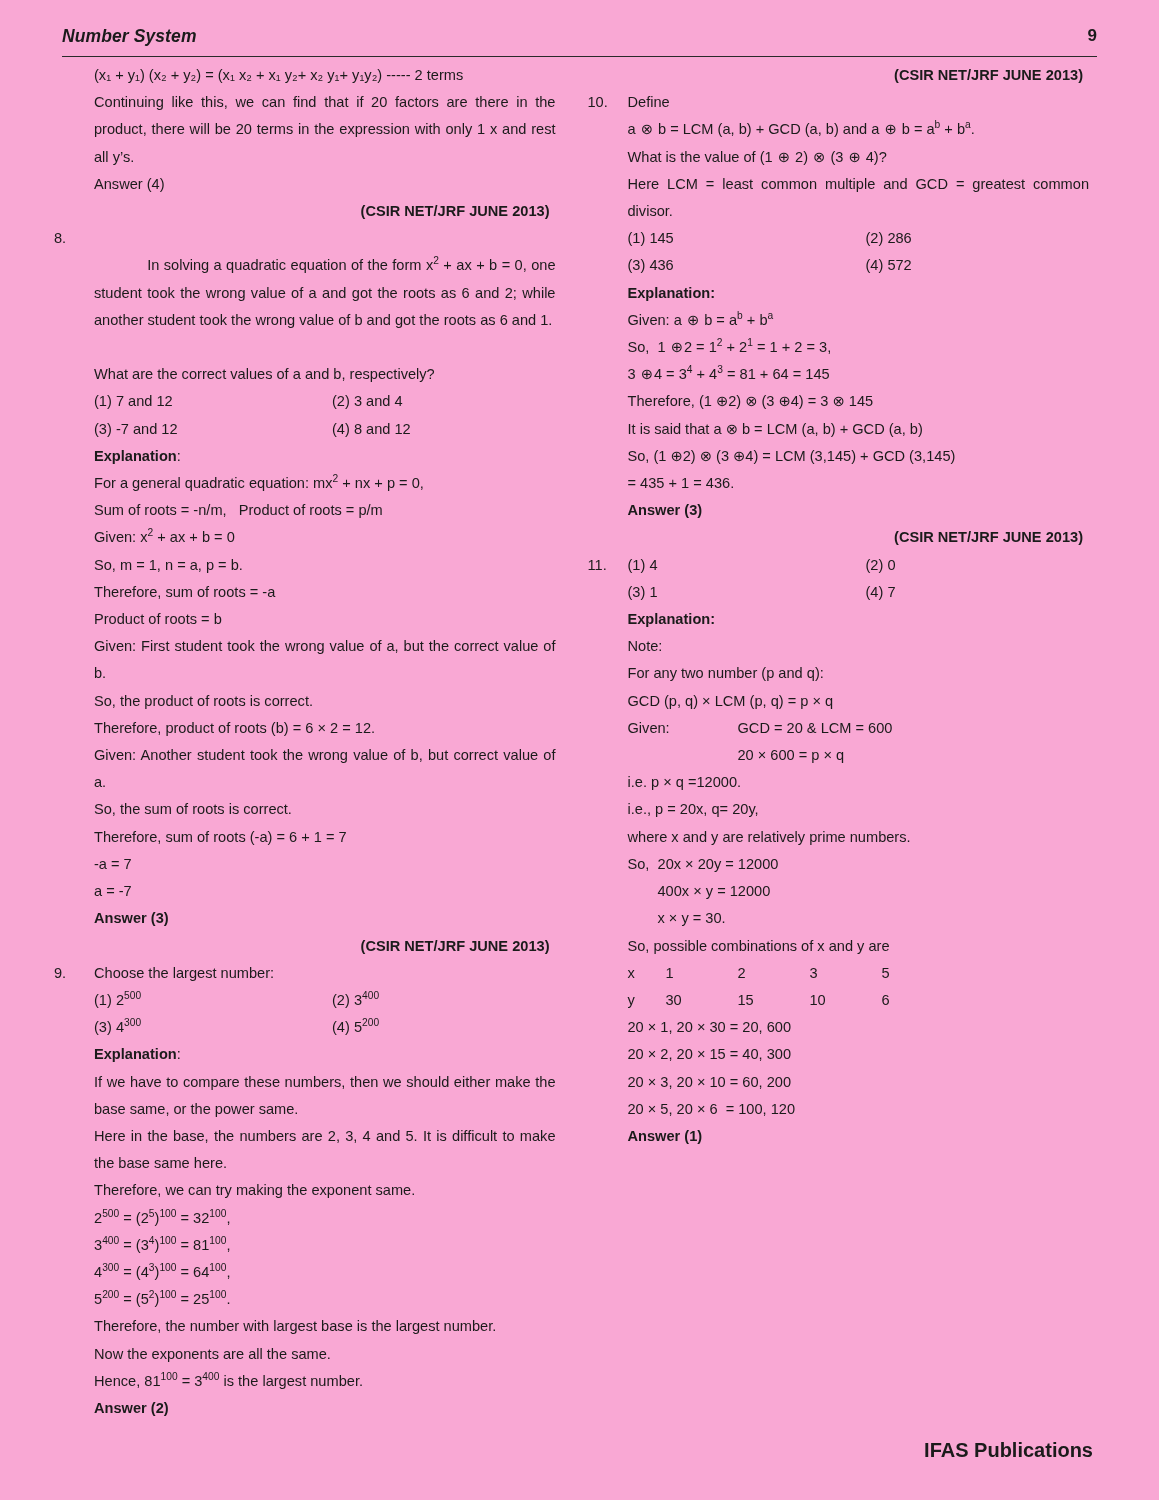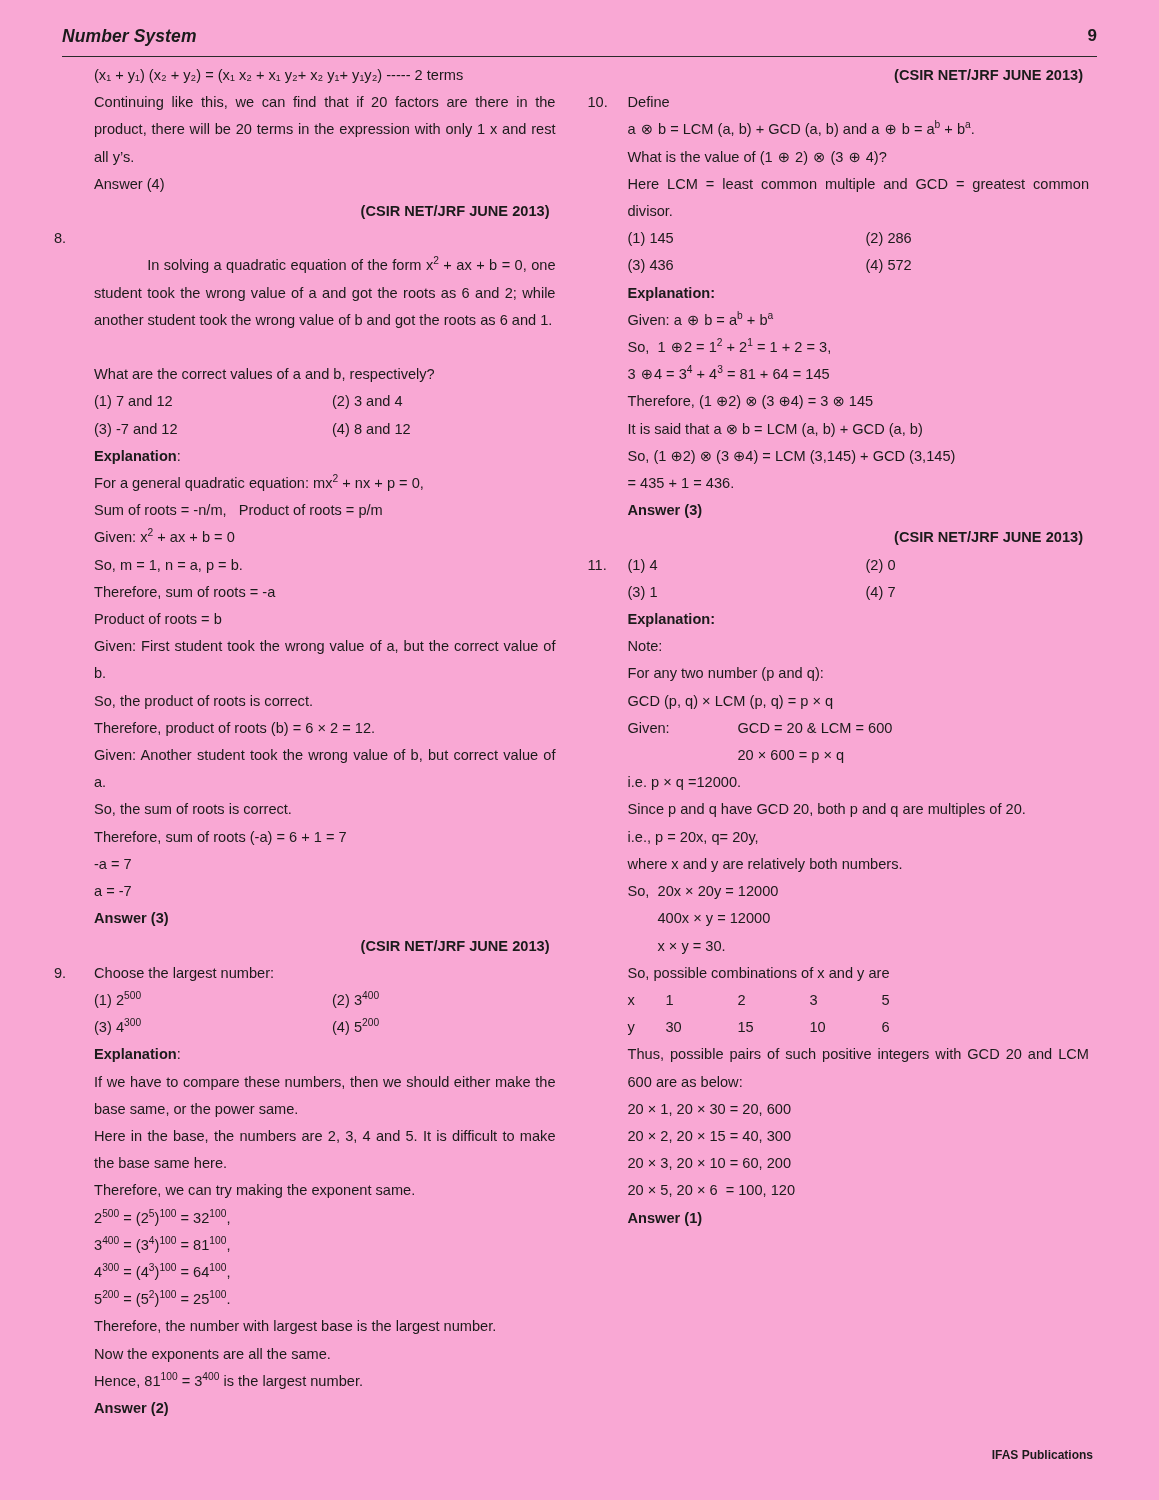"Since p and q have" div.line { html: <div>Since p and q have GCD 20, both p and q are multiples of 20.</div> -> none }
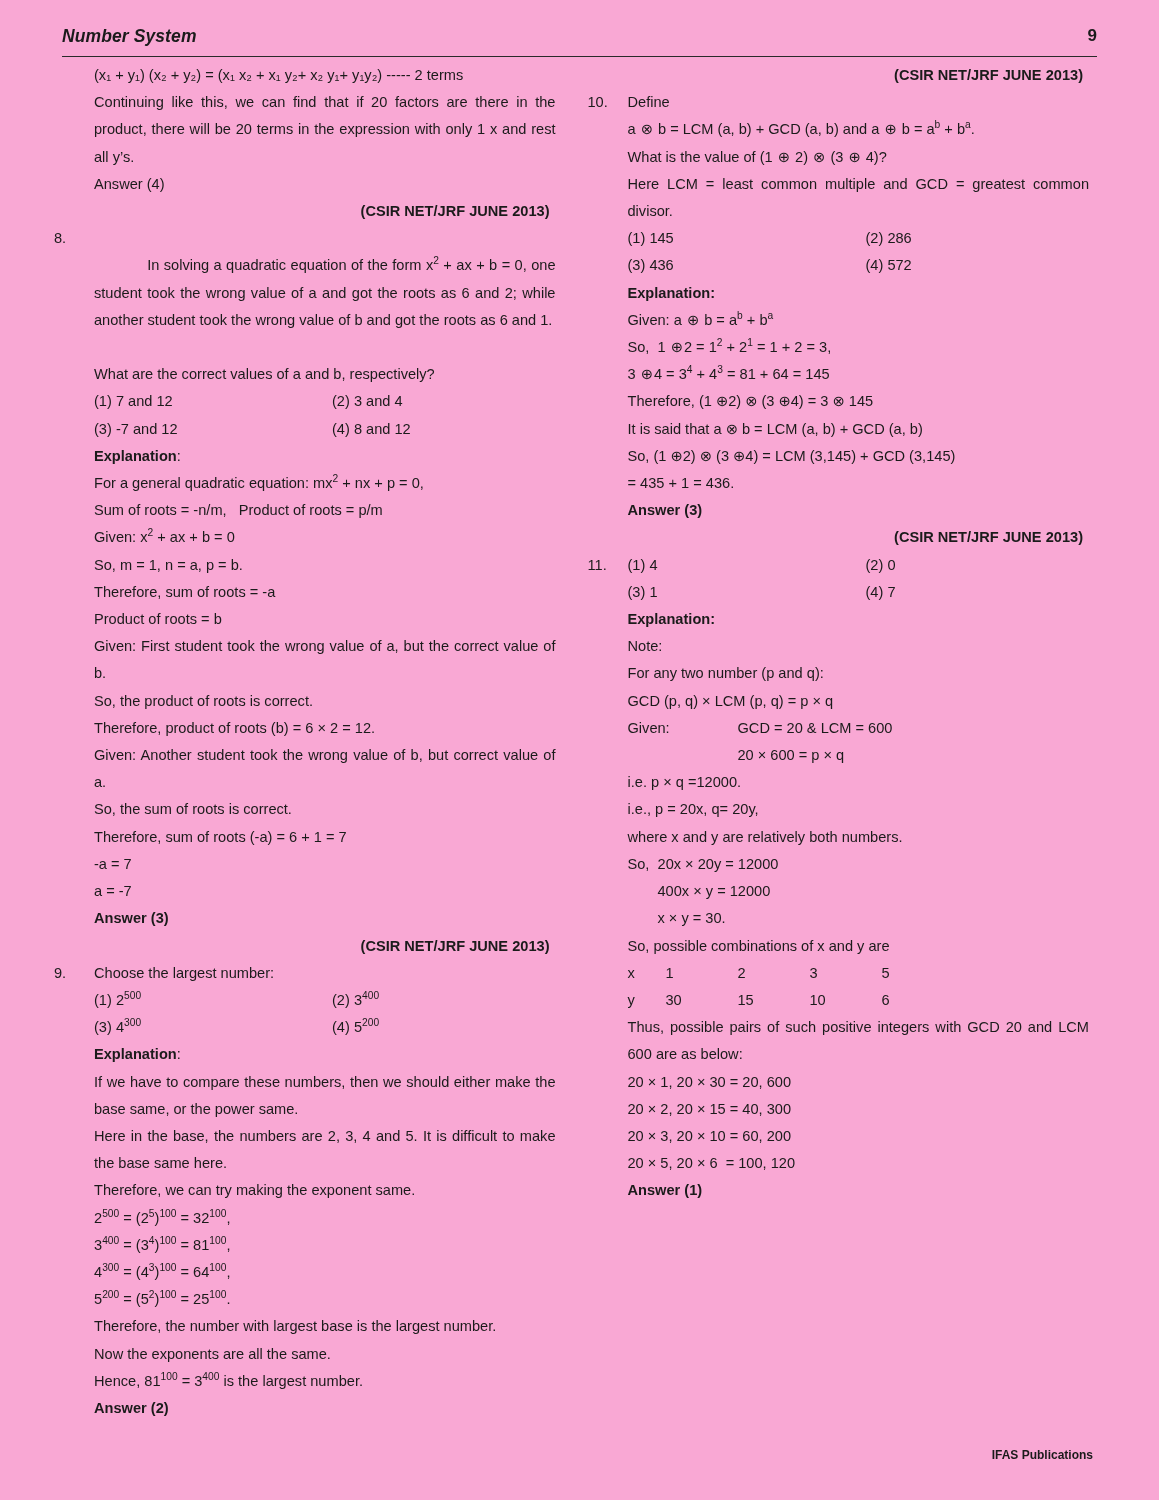"where x and y are" div.line { text: both -> prime }
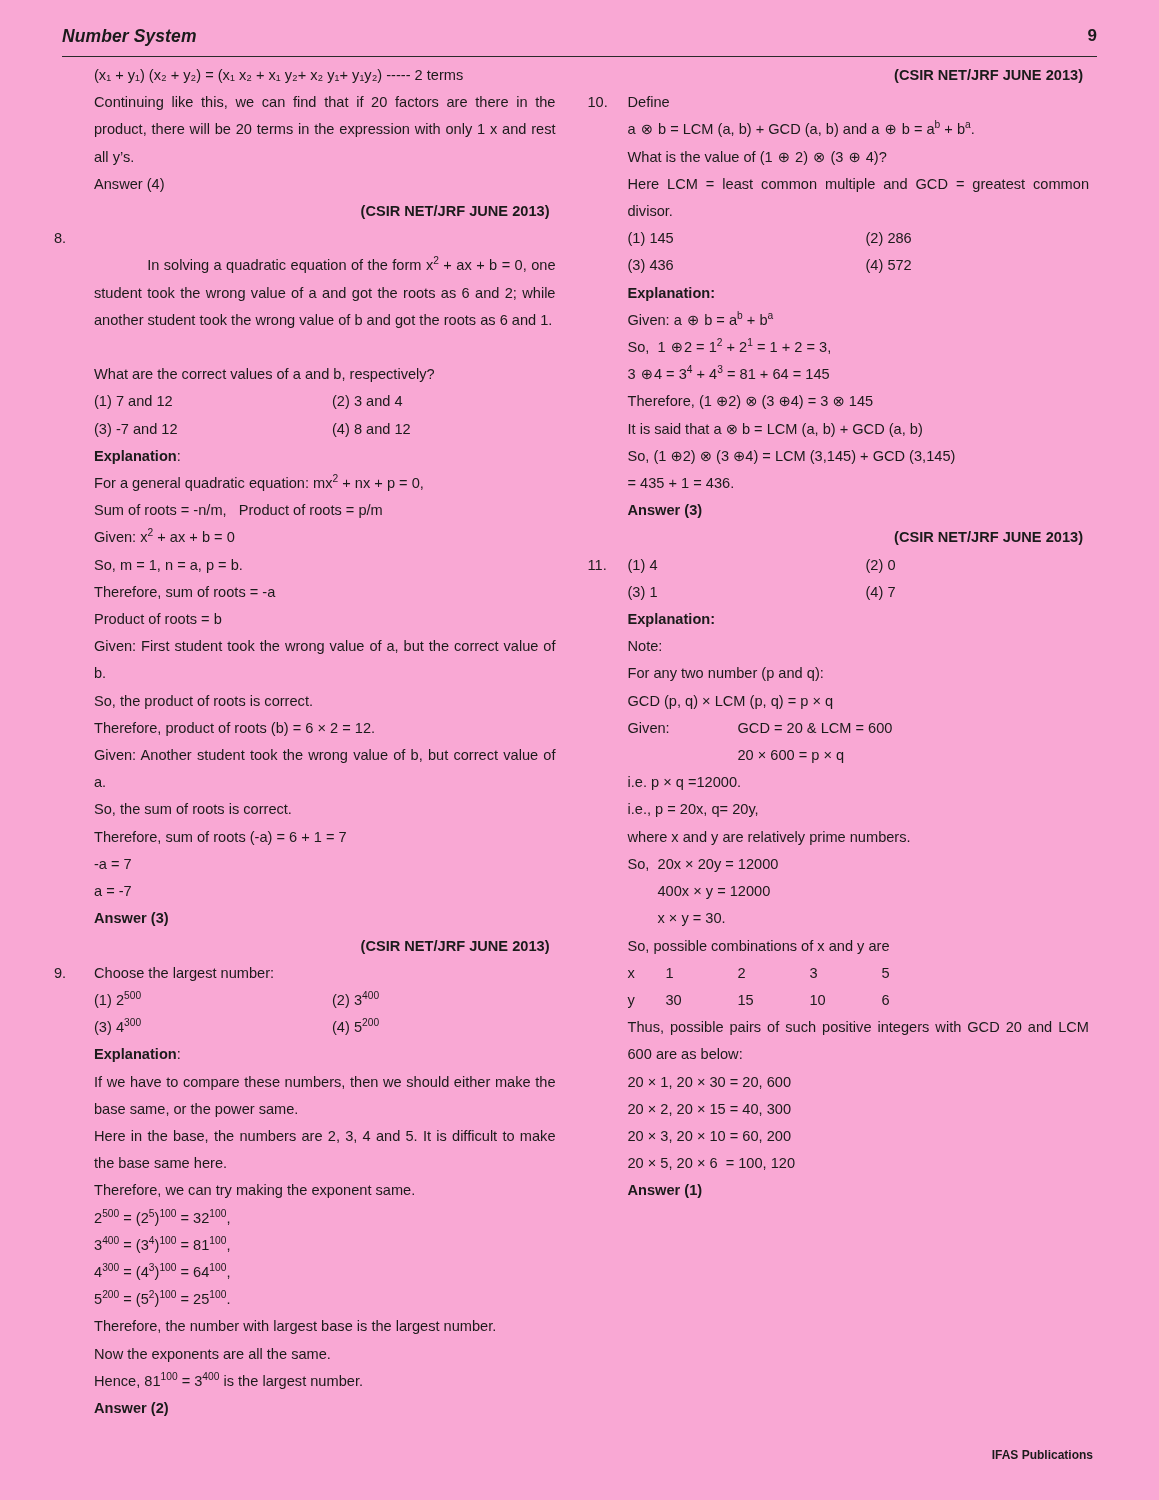"Thus, possible pairs of such" div.line { html: <div>Thus, possible pairs of such positive integers with GCD 20 and LCM 600 are as below:</div> -> none }
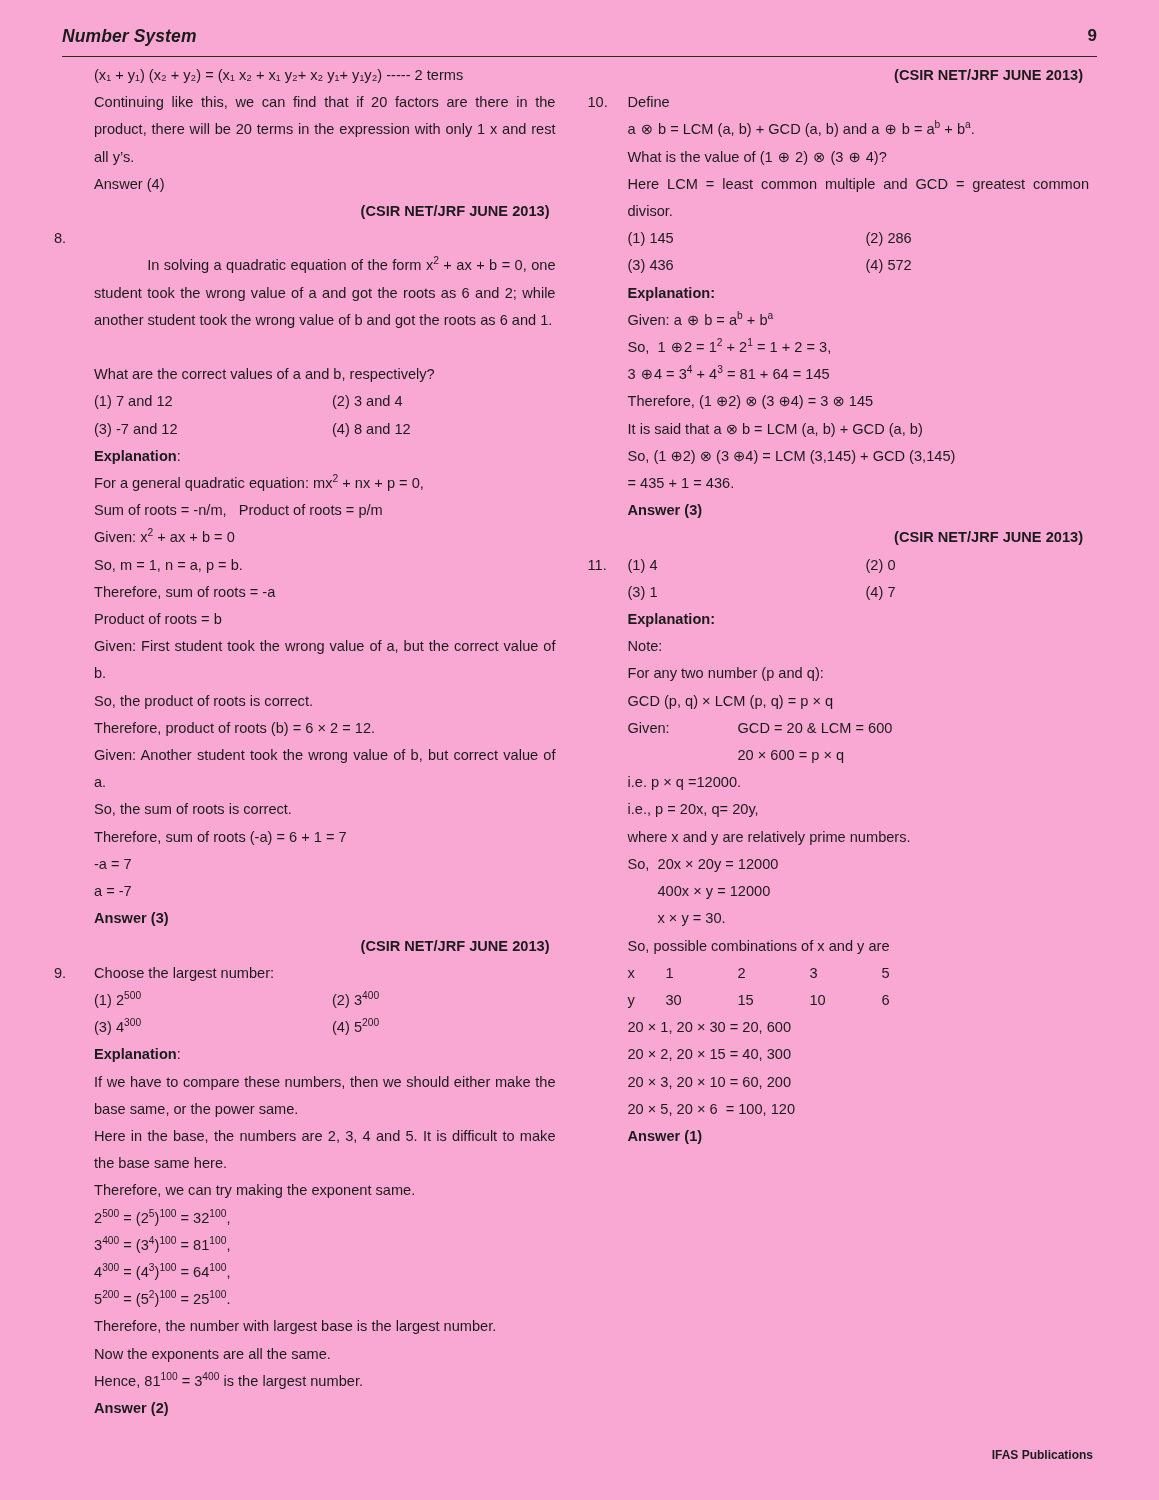"IFAS Publications" .footer { font-size: 12px -> 20px }
